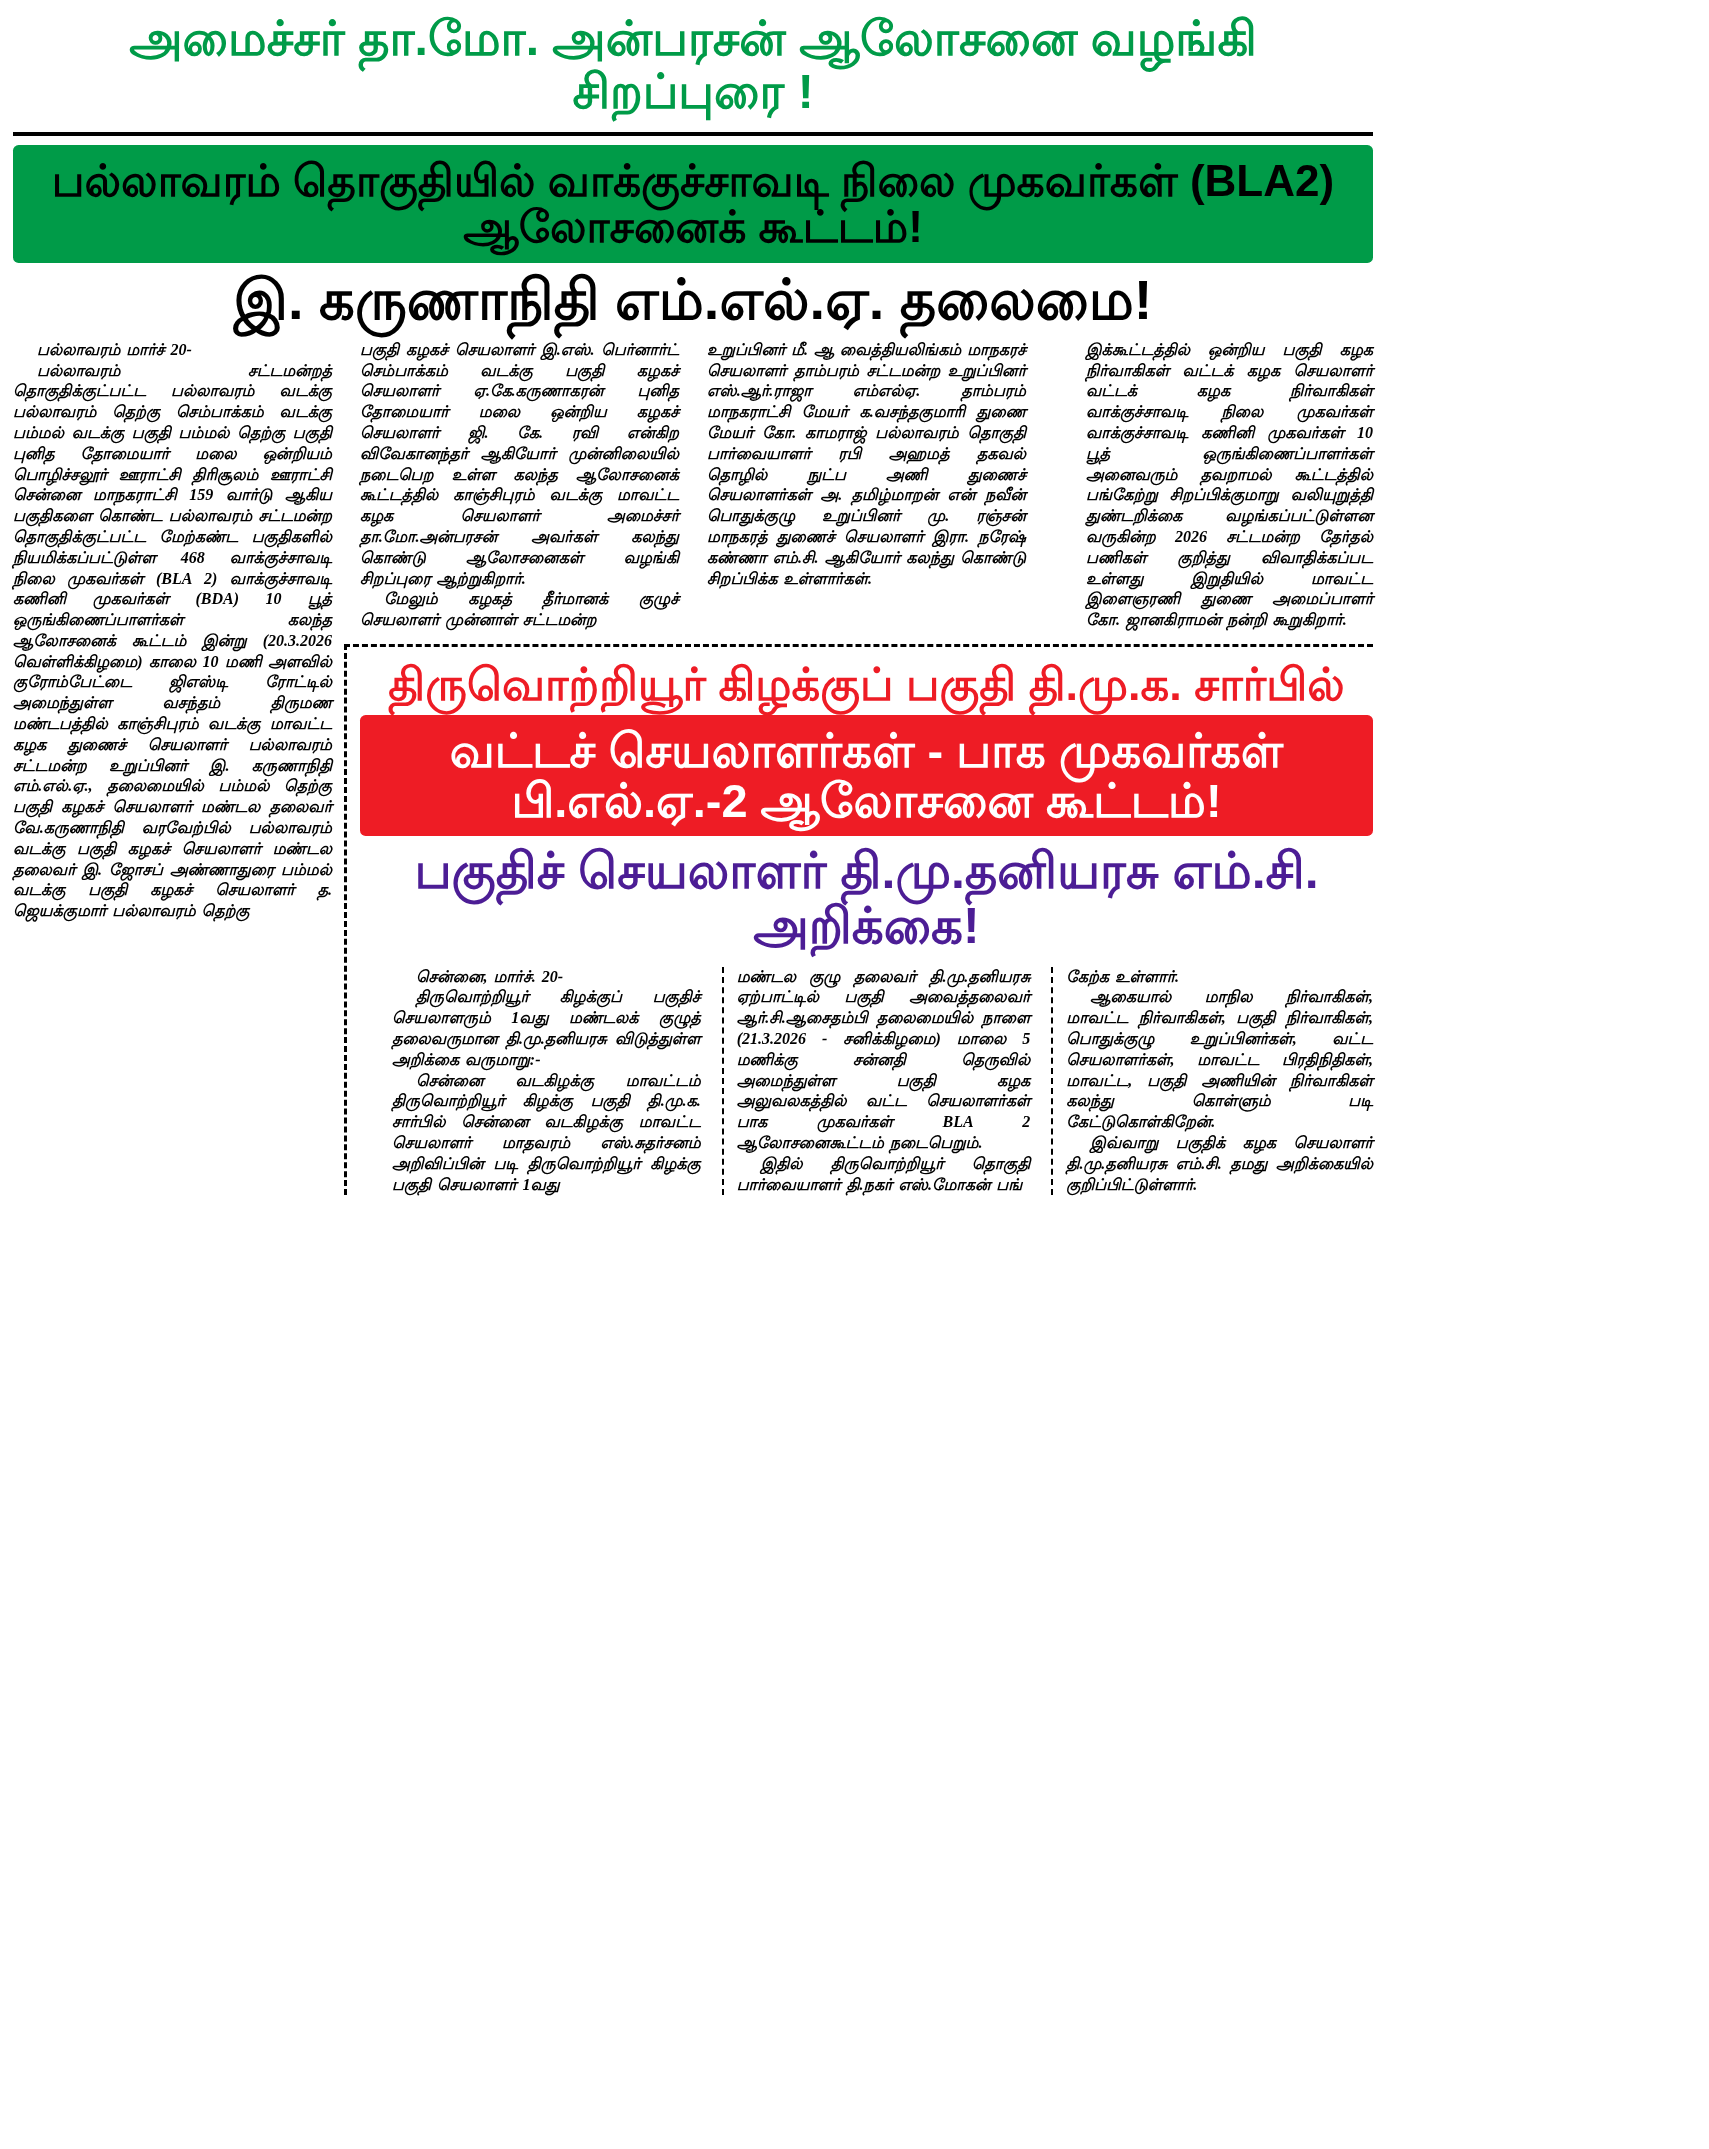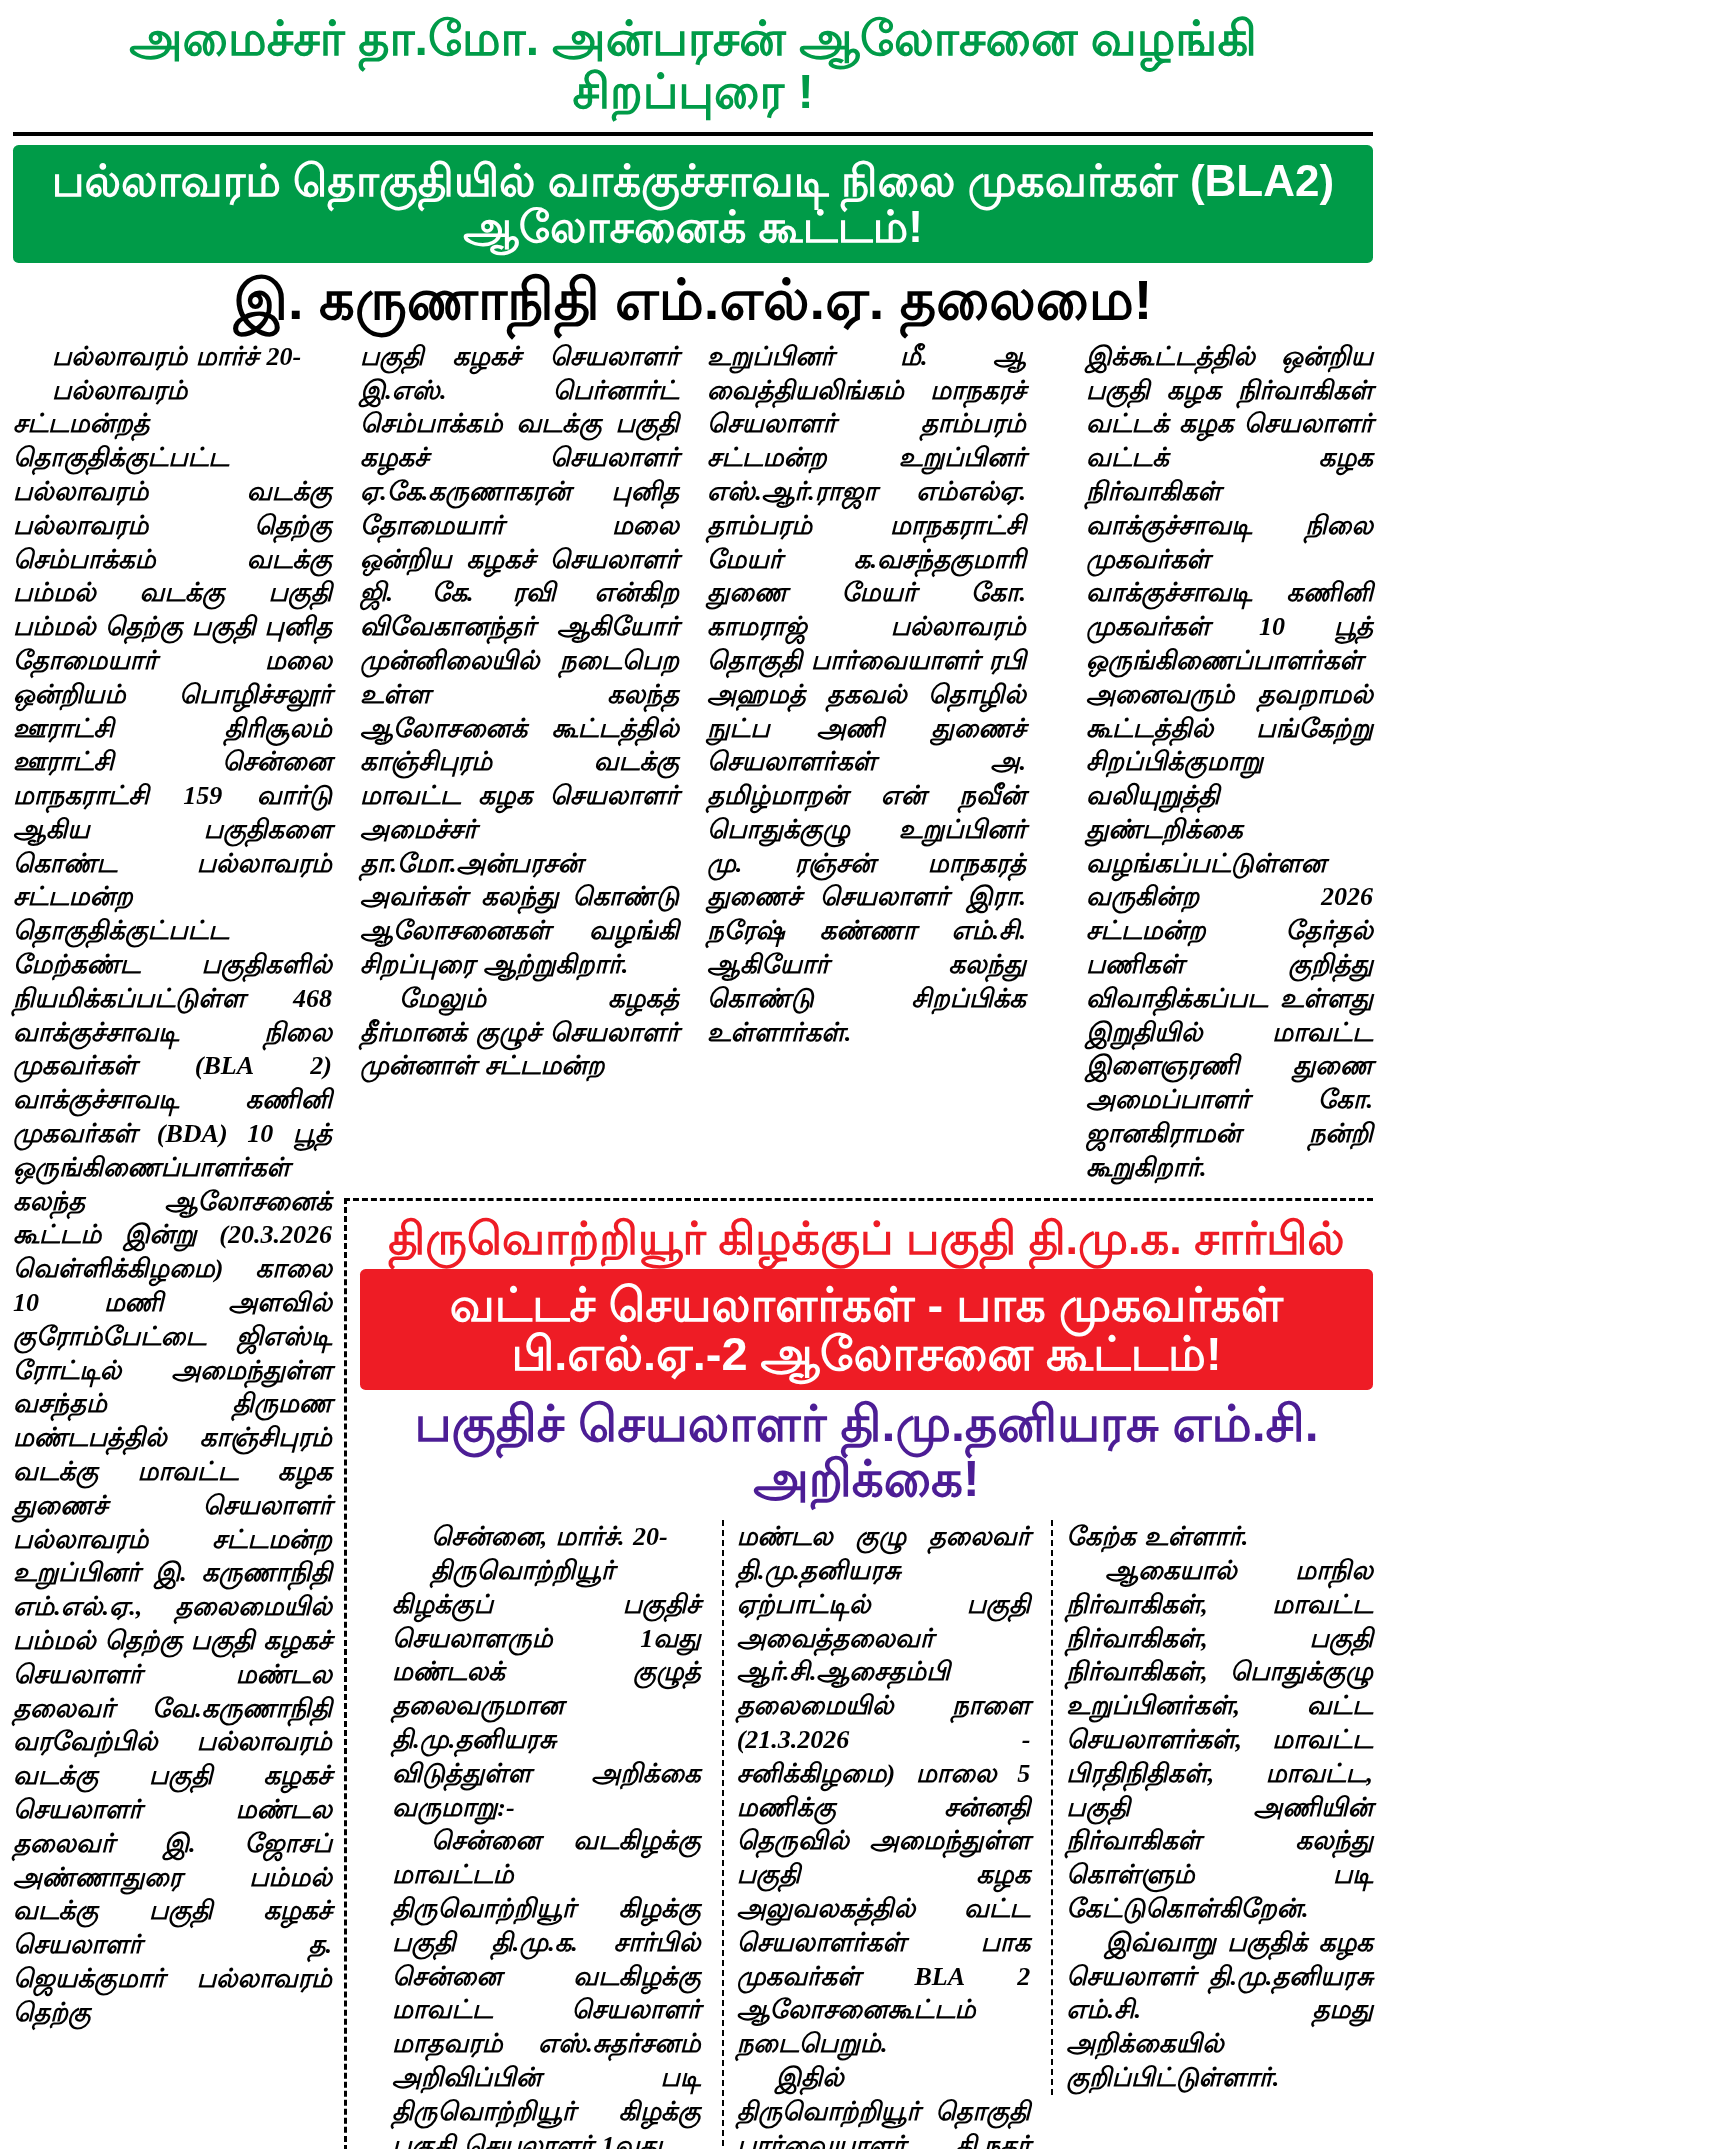"பல்லாவரம் தொகுதியில் வாக்குச்சாவடி நிலை" .a1-banner { color: #ffffff -> #000000 }
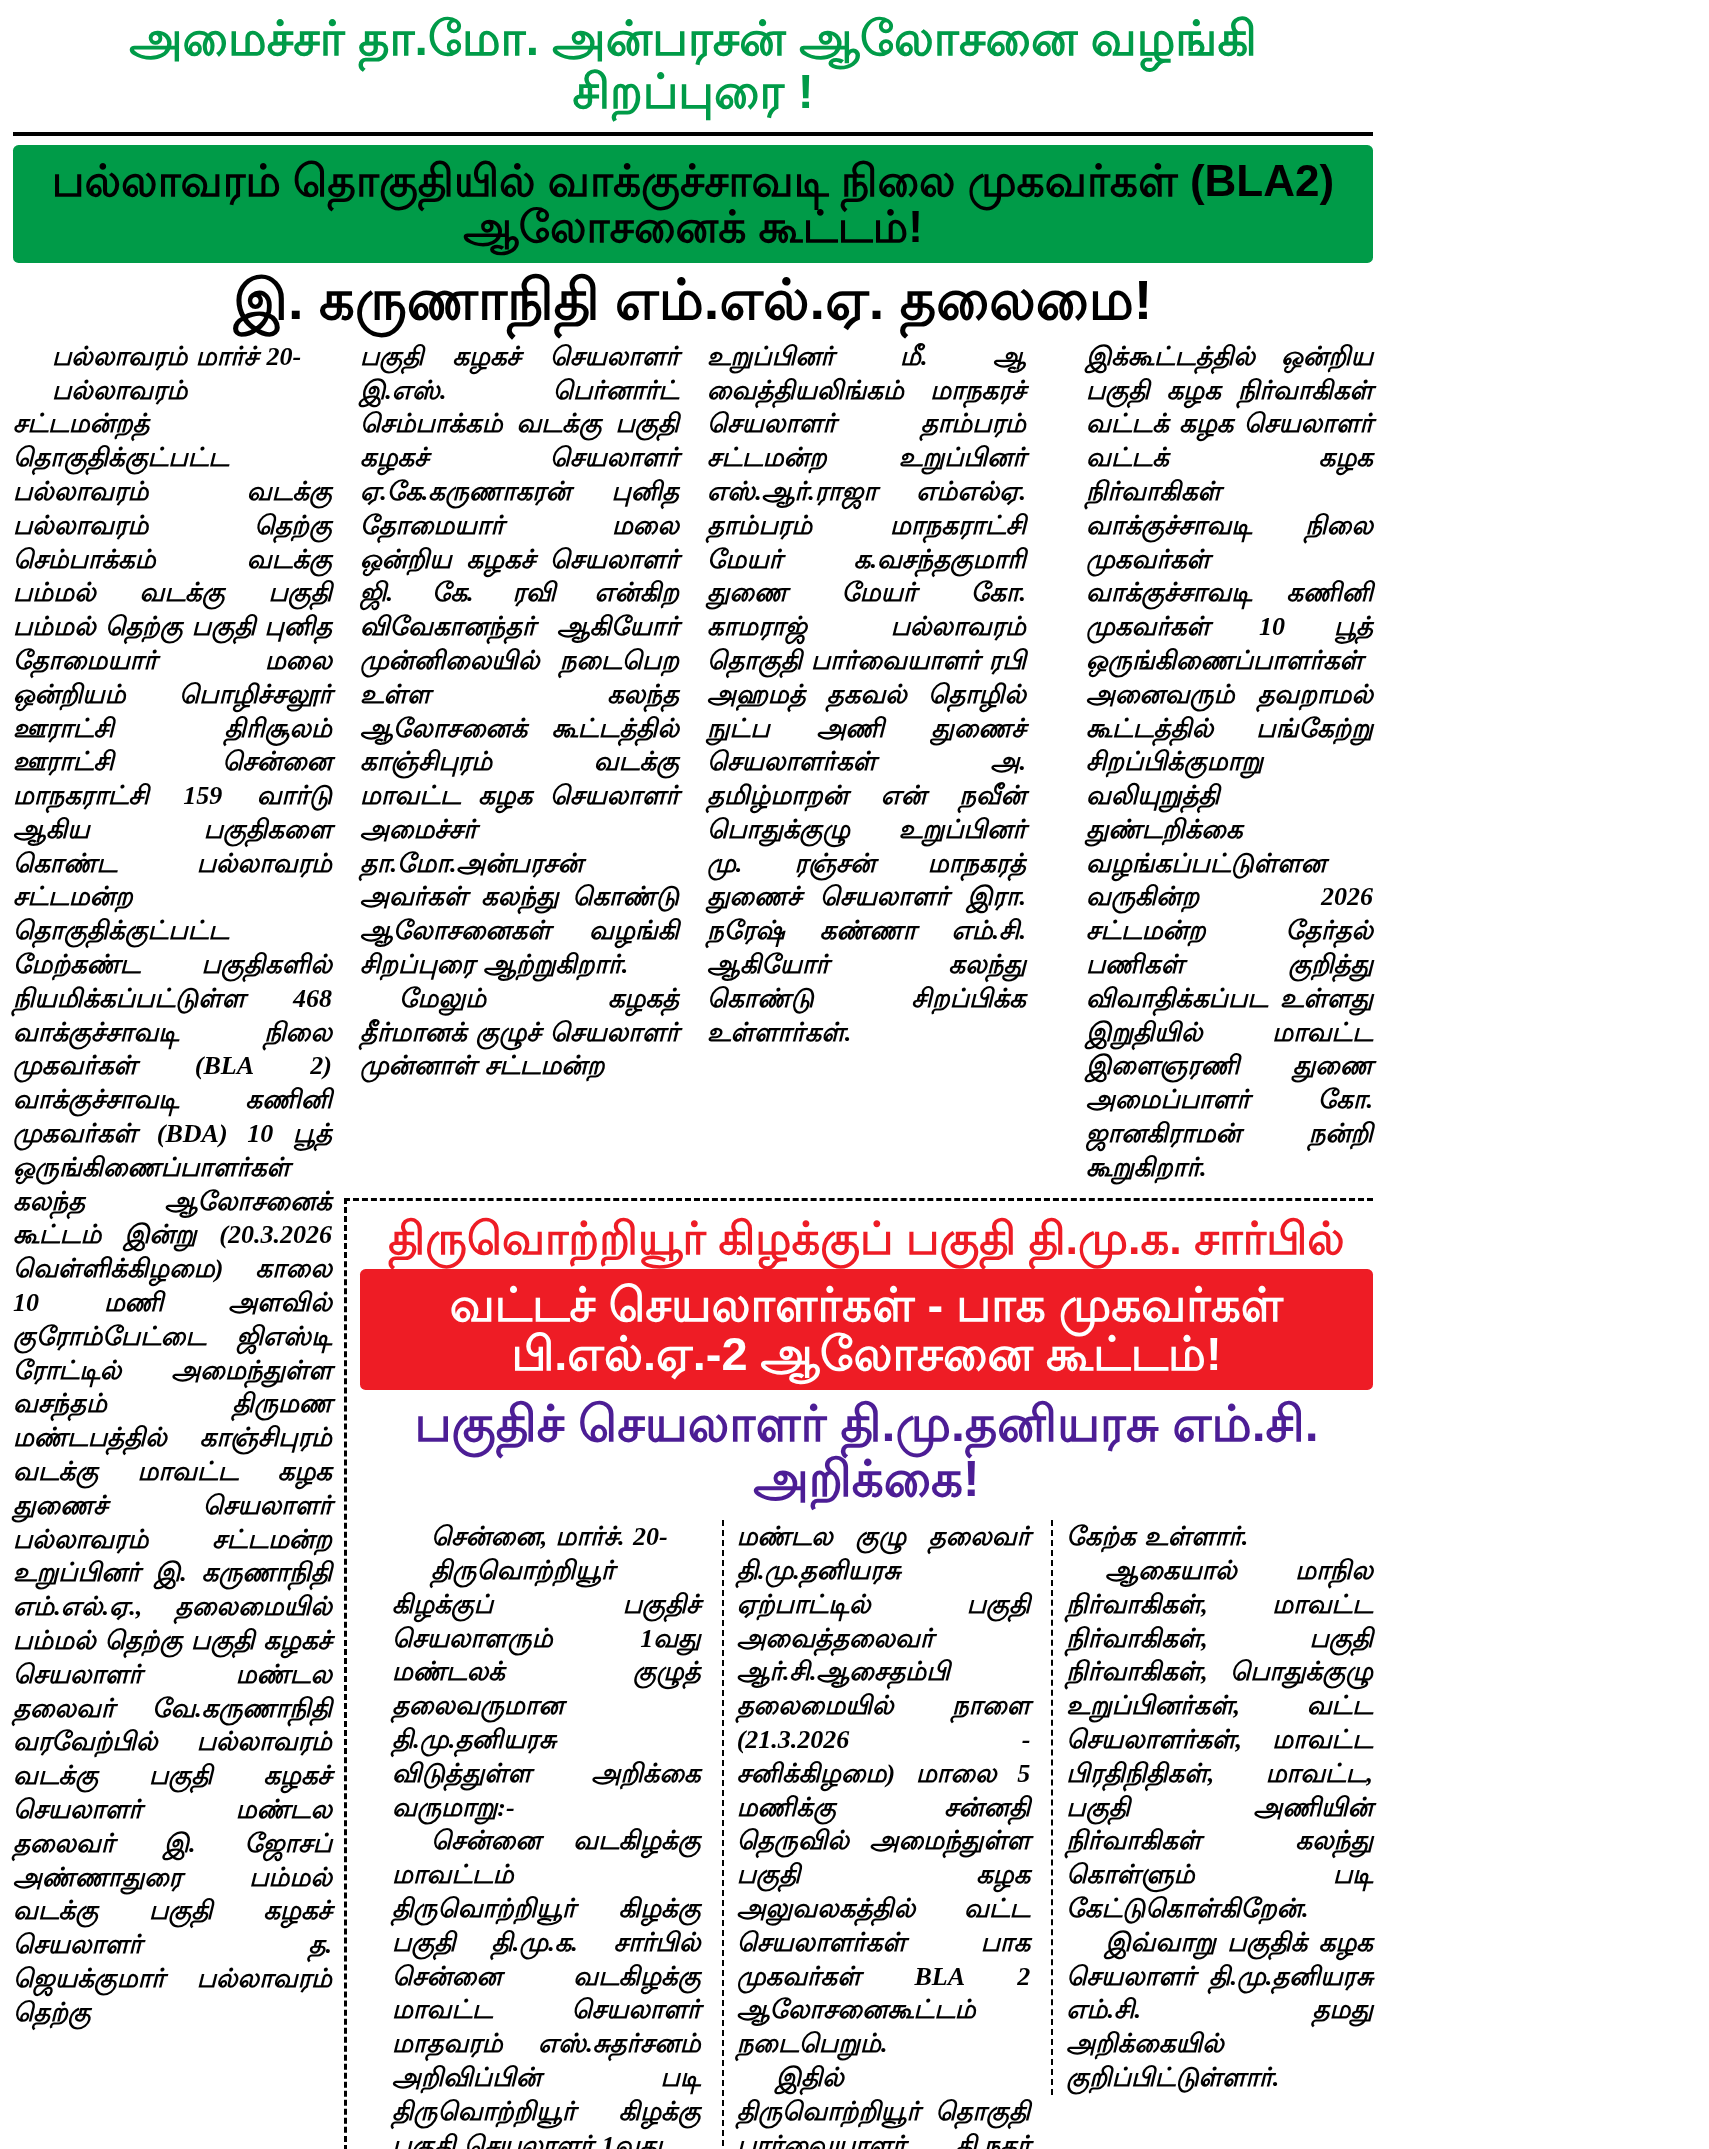"பல்லாவரம் மார்ச் 20-" .col p, .a2col p { font-size: 26px -> 16px }
